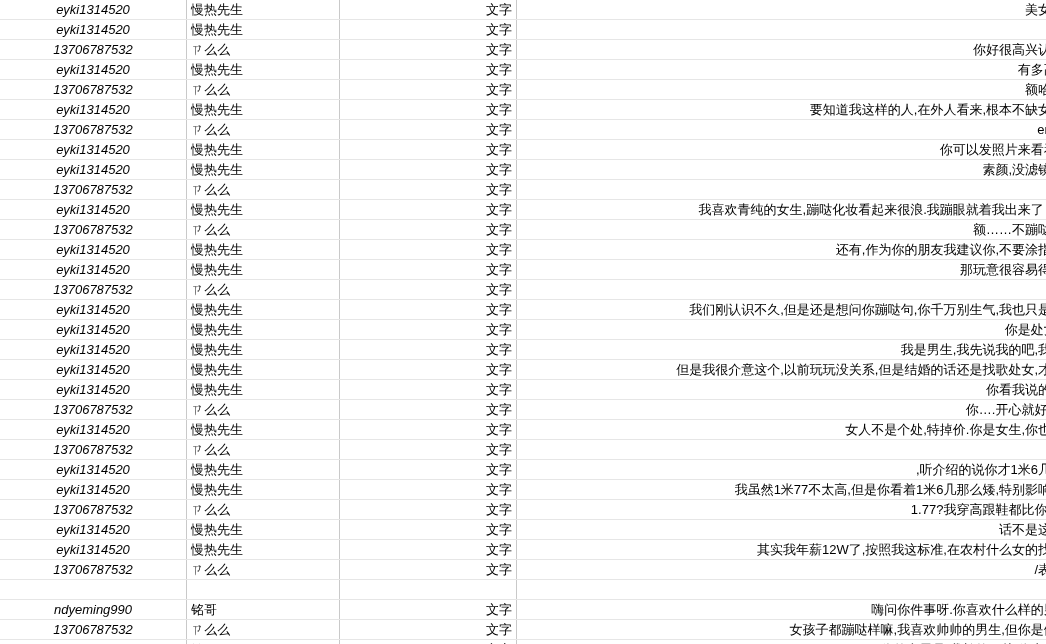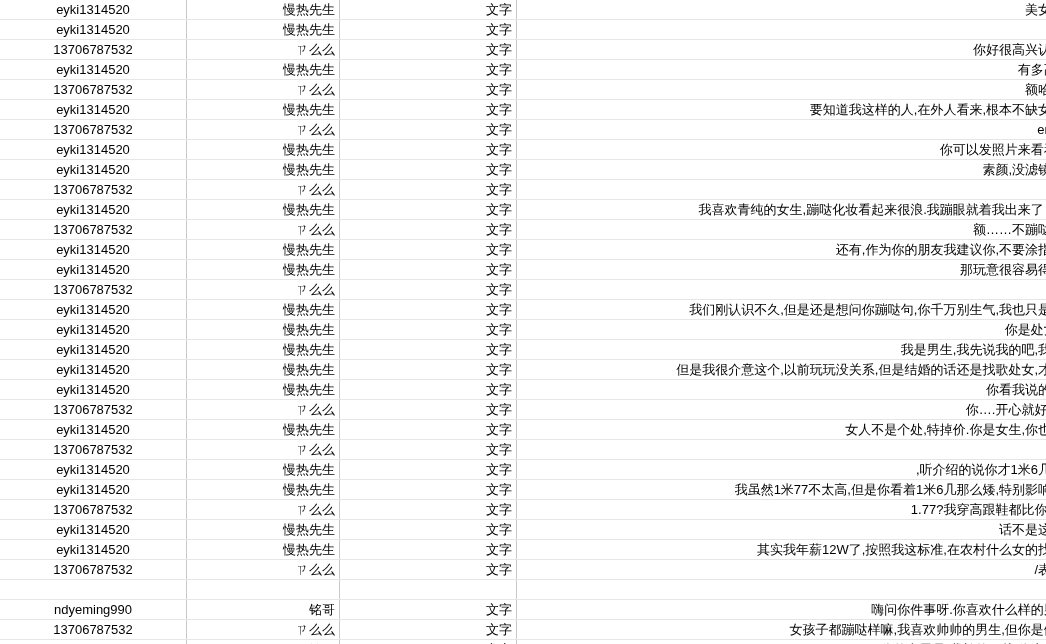"eyki1314520" .col-a { font-style: none -> italic }
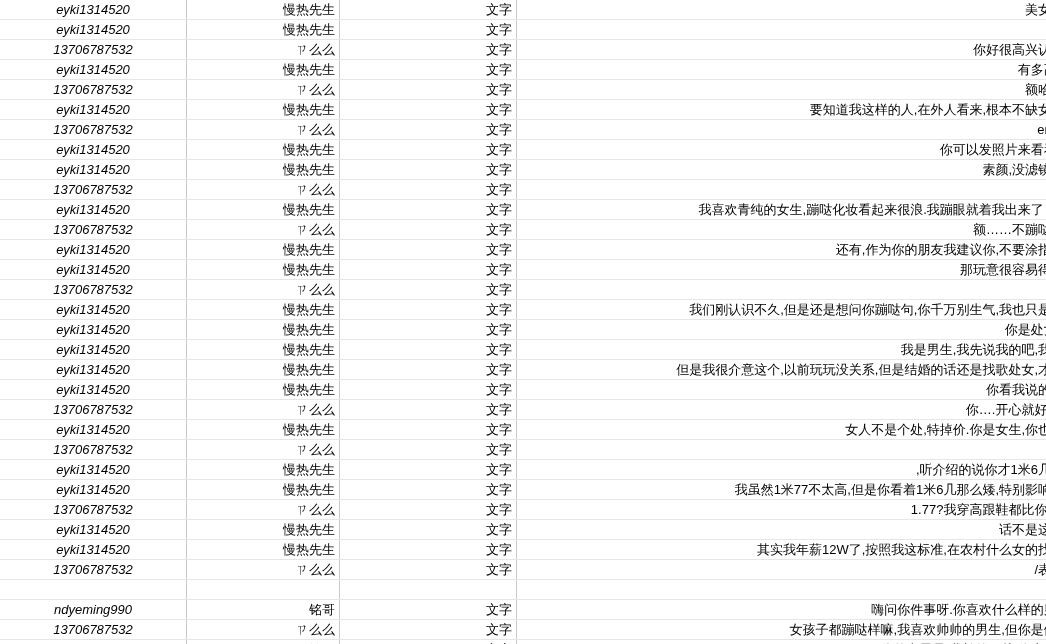"慢热先生" .col-b { text-align: right -> left }
